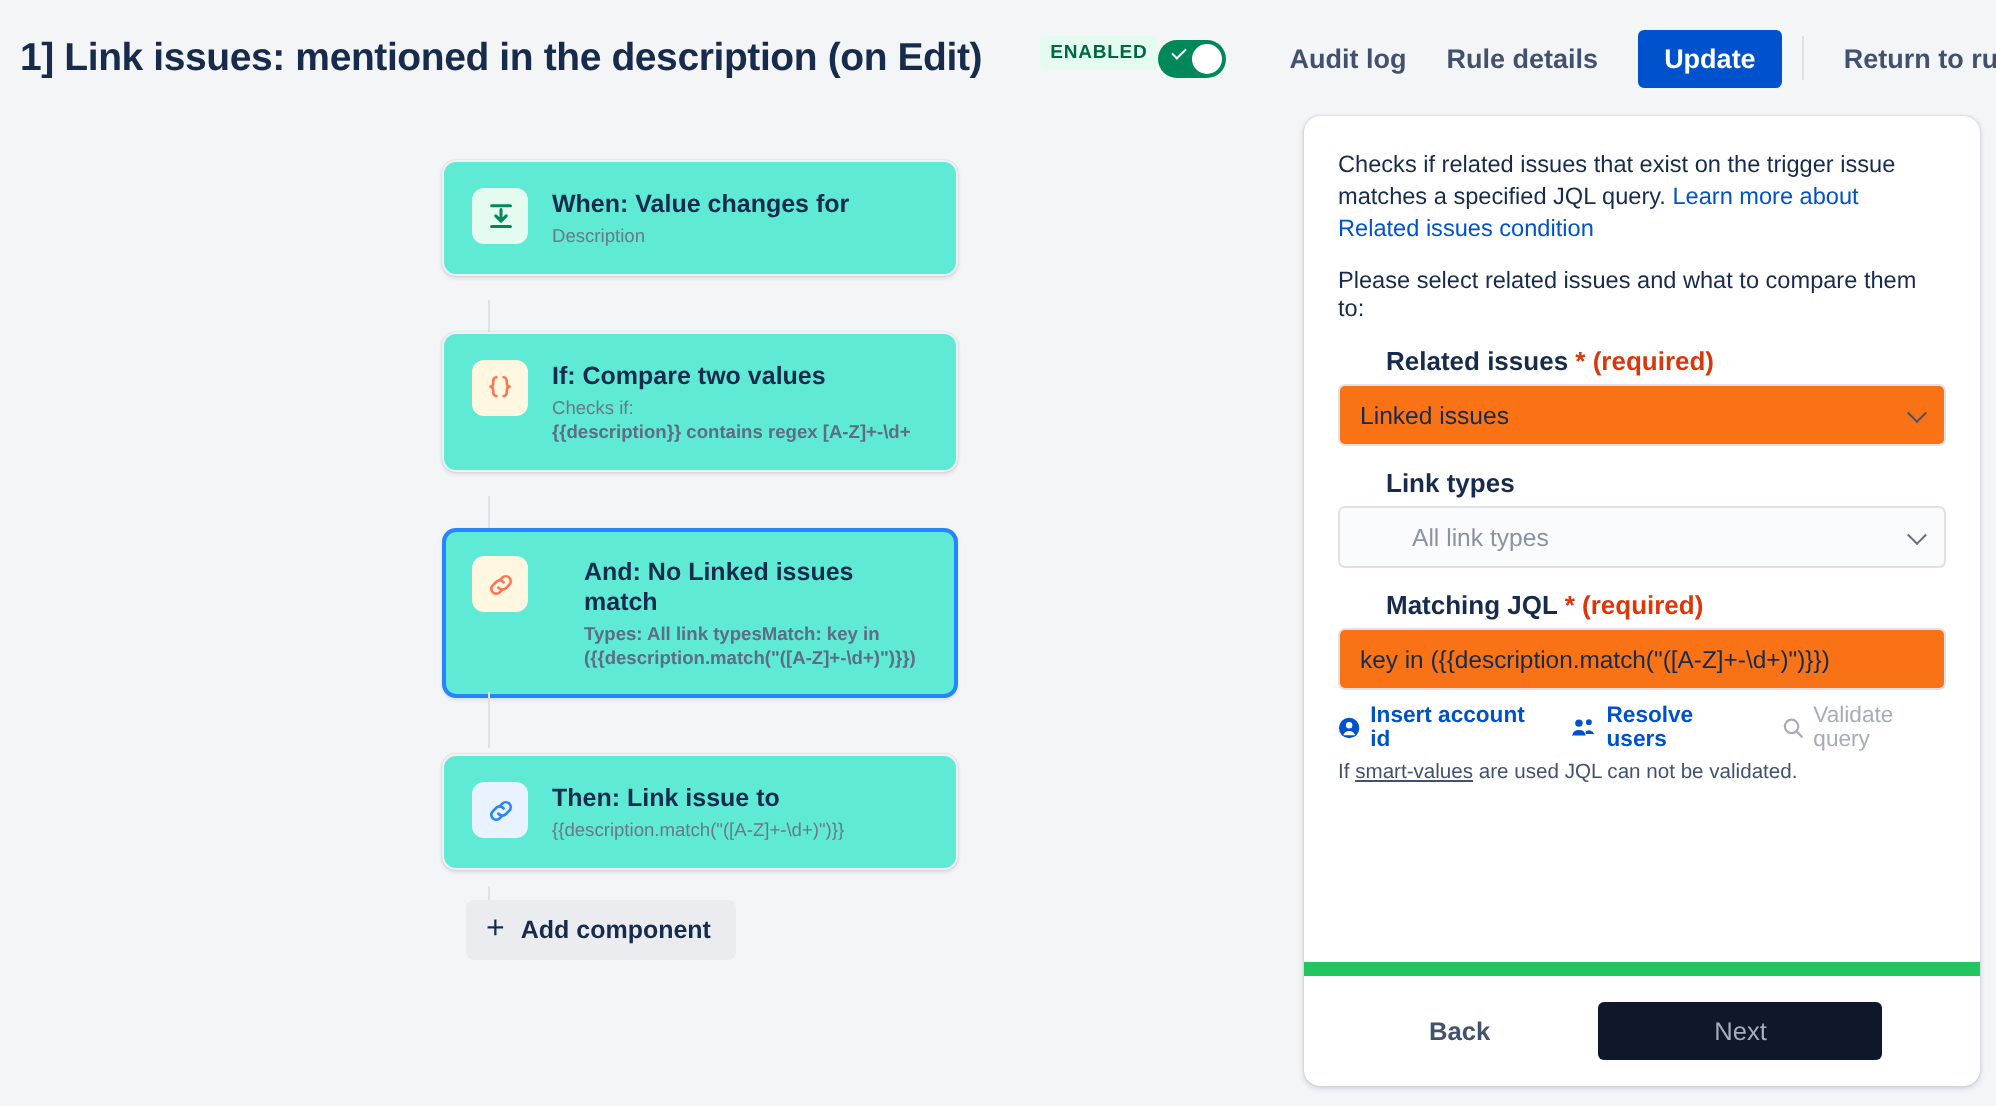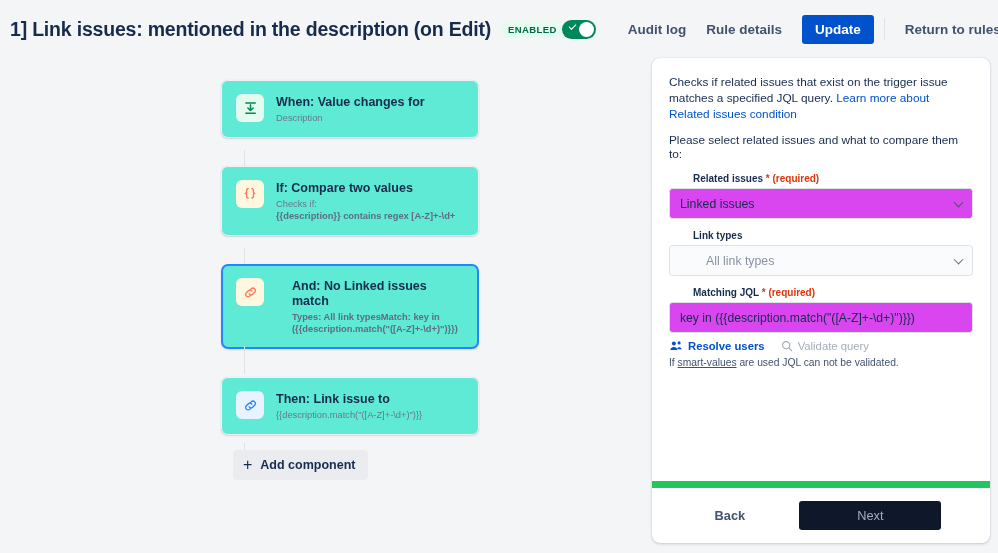"1] Link issues: mentioned in" .title-wrap { align-items: center -> flex-start; gap: 12px -> 29px }
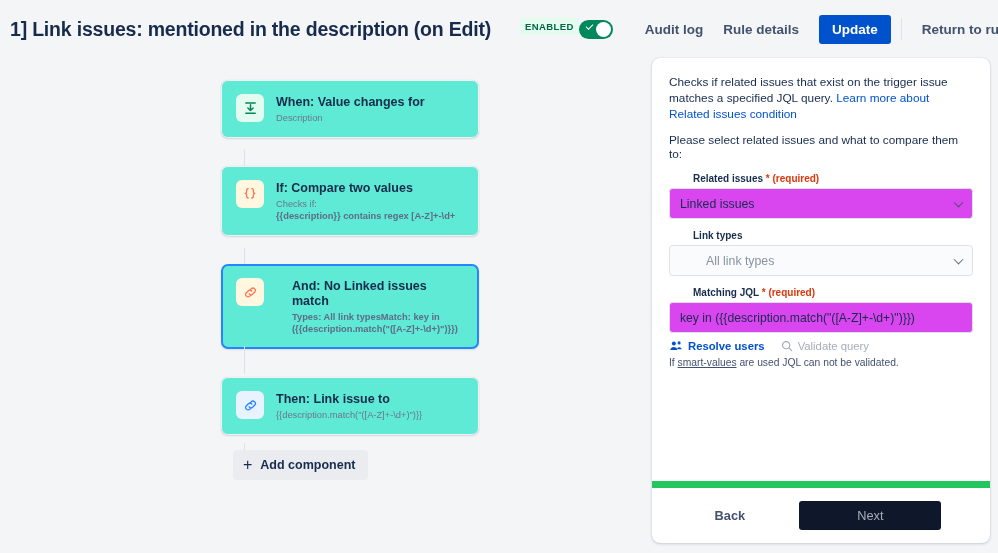"Related issues * (required)" .field-label { font-size: 10px -> 13px }
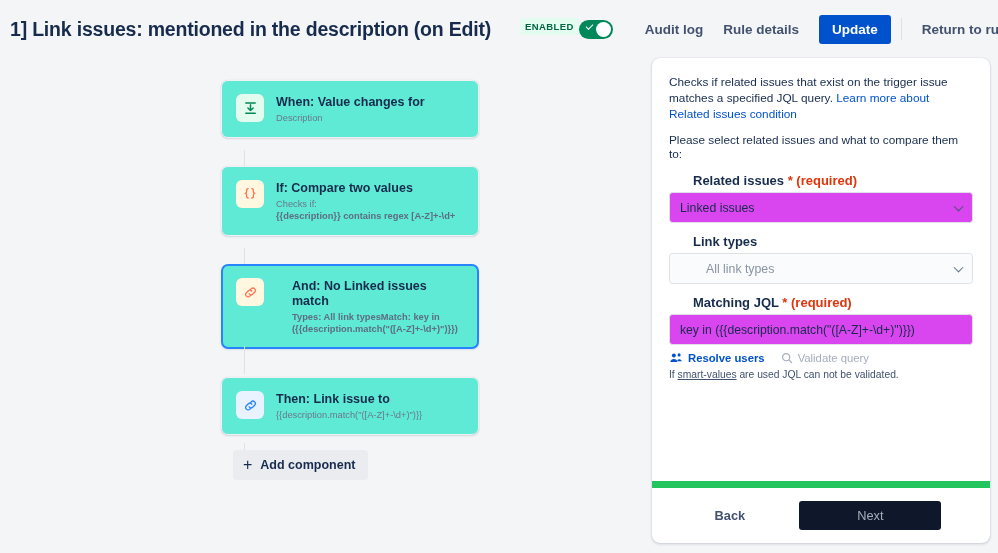"Linked issues" .select, .text-input { background: #d946ef -> #f97316 }
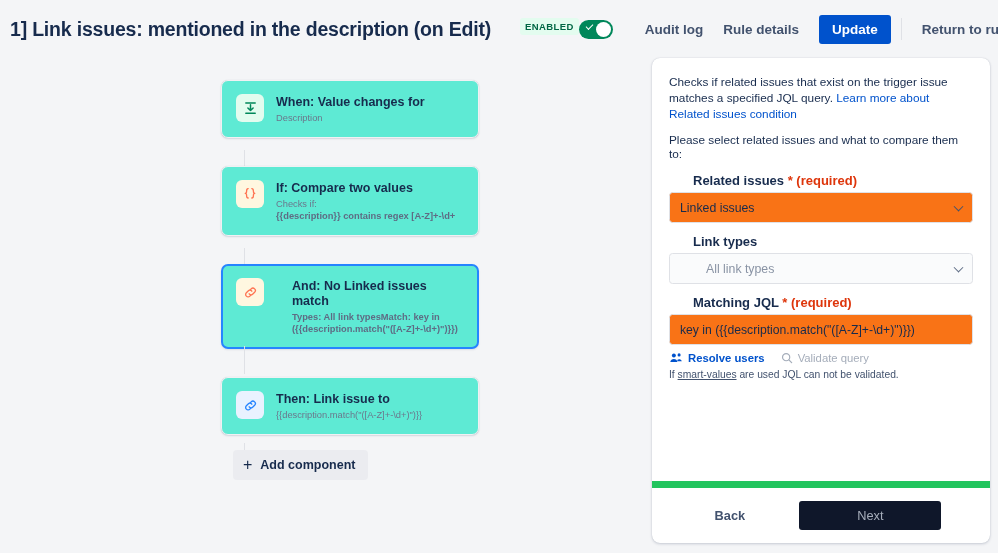"Insert account id" span.jql-act { html: none -> <span> <svg> <circle></circle> <circle></circle> <path></path> </svg> <span>Insert account id</span> </span> }
